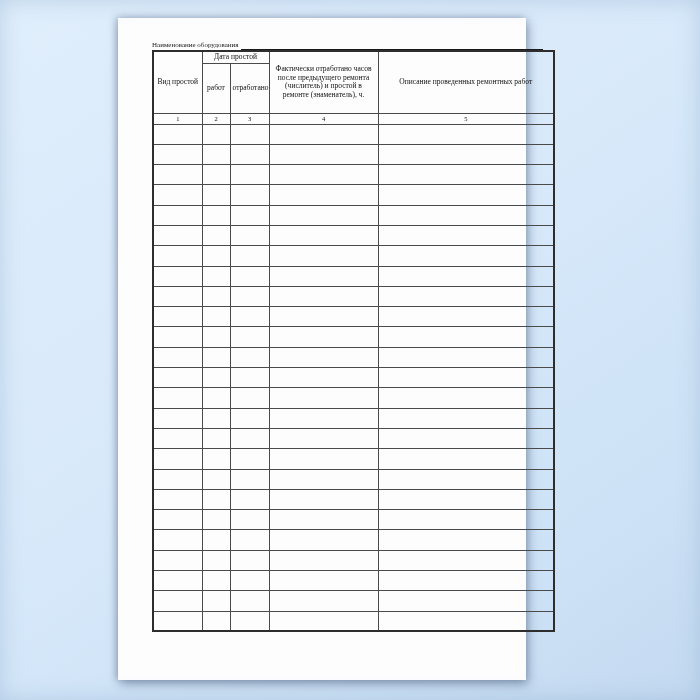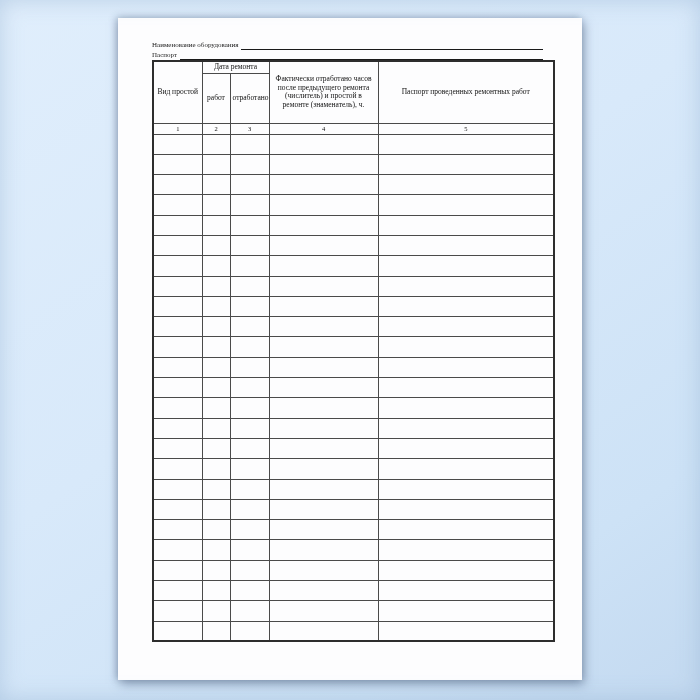"Наименование оборудования" .paper { width: 464px -> 408px }
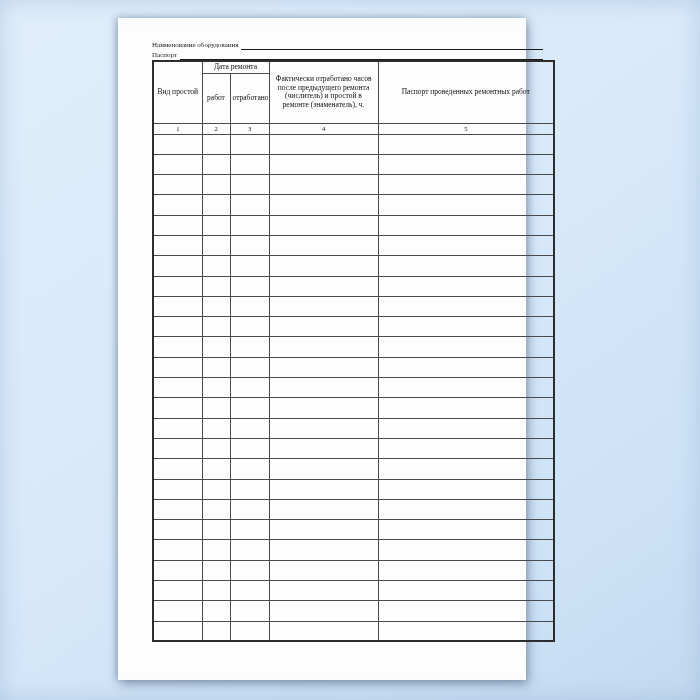"Паспорт" div.field-line { html: <div> <span>Паспорт</span> <span></span> </div> -> none }
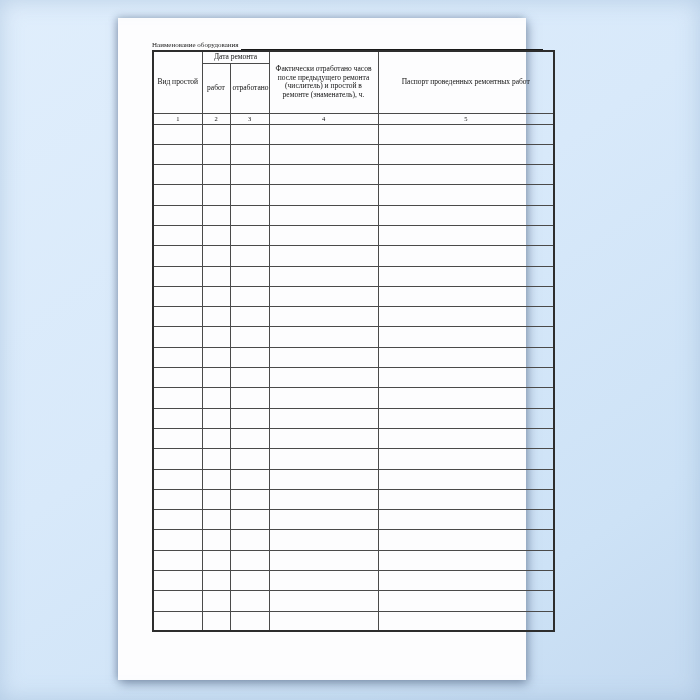"Дата ремонта" td { text: ремонта -> простой }
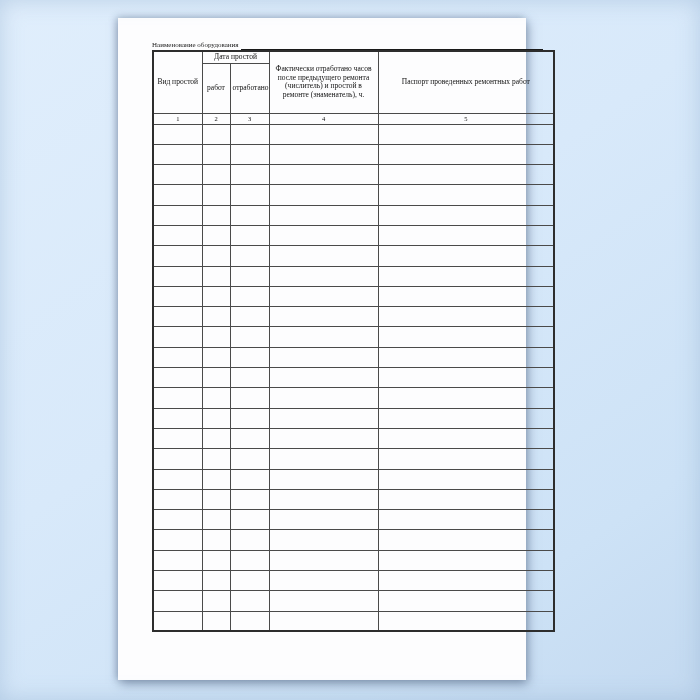"Паспорт проведенных ремонтных работ" td { text: Паспорт -> Описание }
